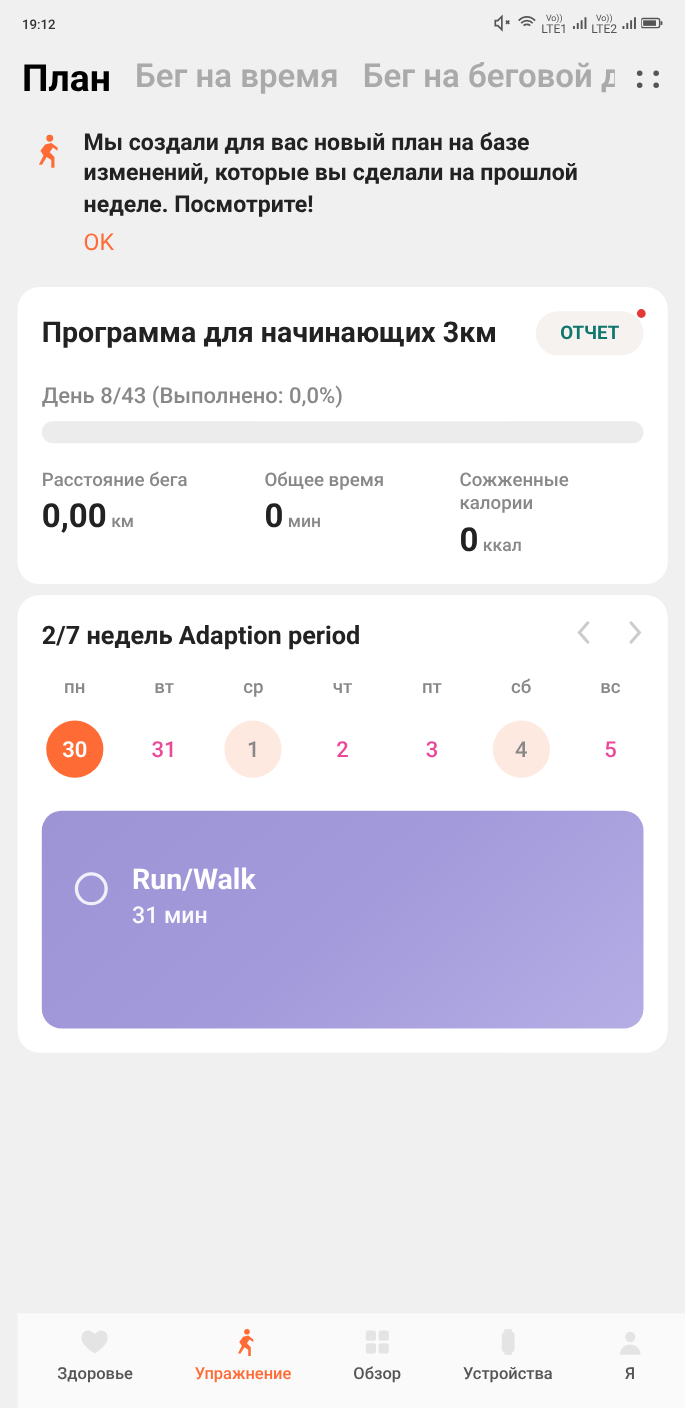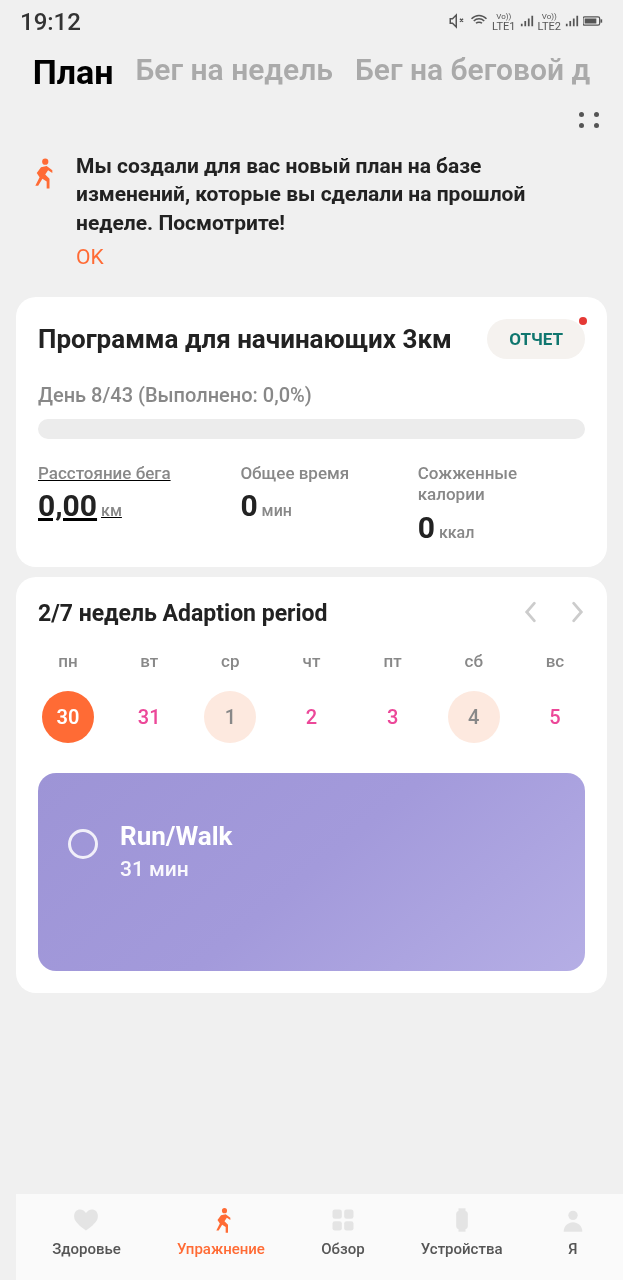"19:12" .status-time { font-size: 24px -> 12px }
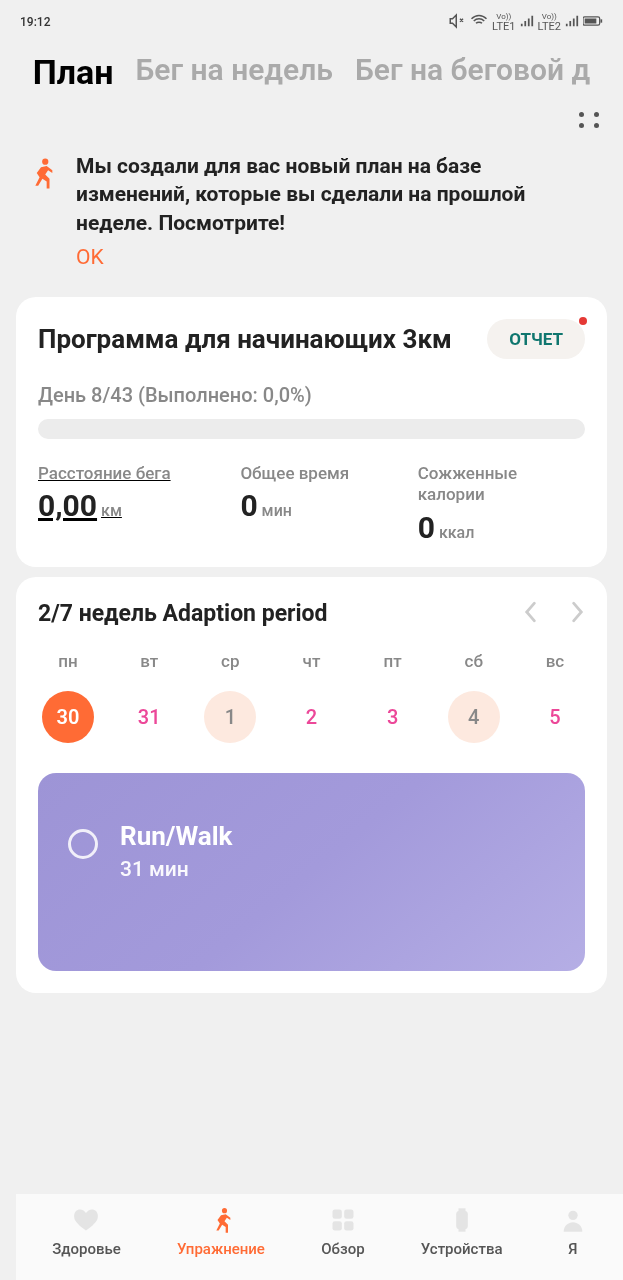"План" .tabs-row { flex-direction: column -> none }
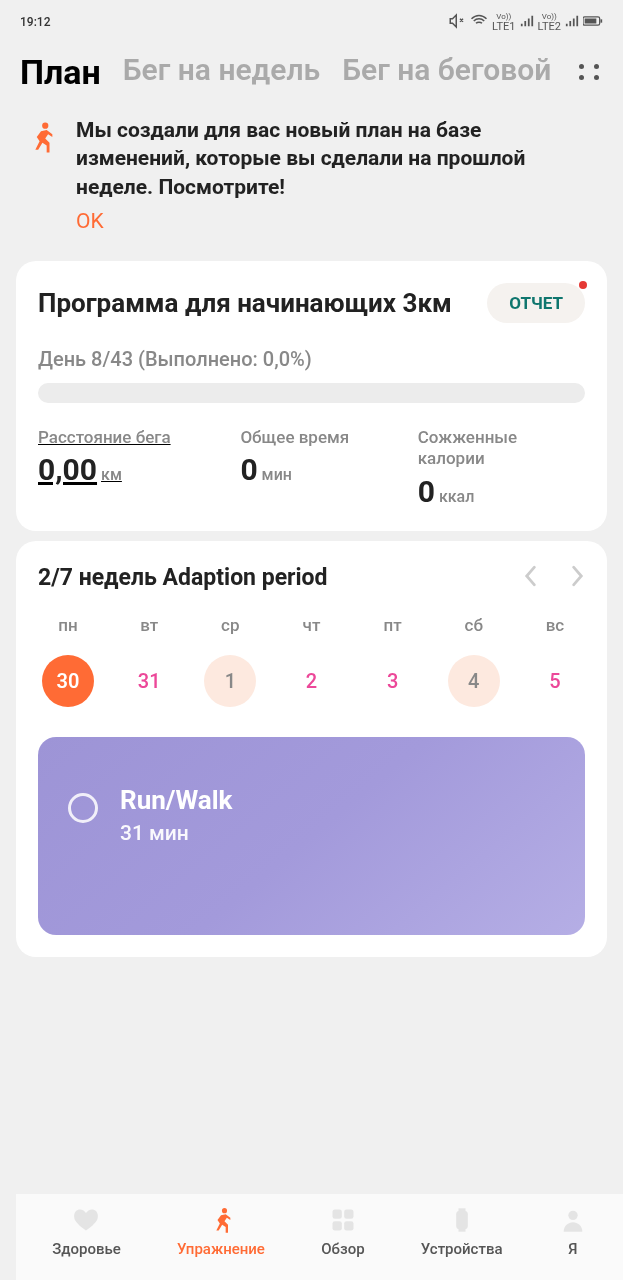"Бег на недель" div.tab-title { text: недель -> время }
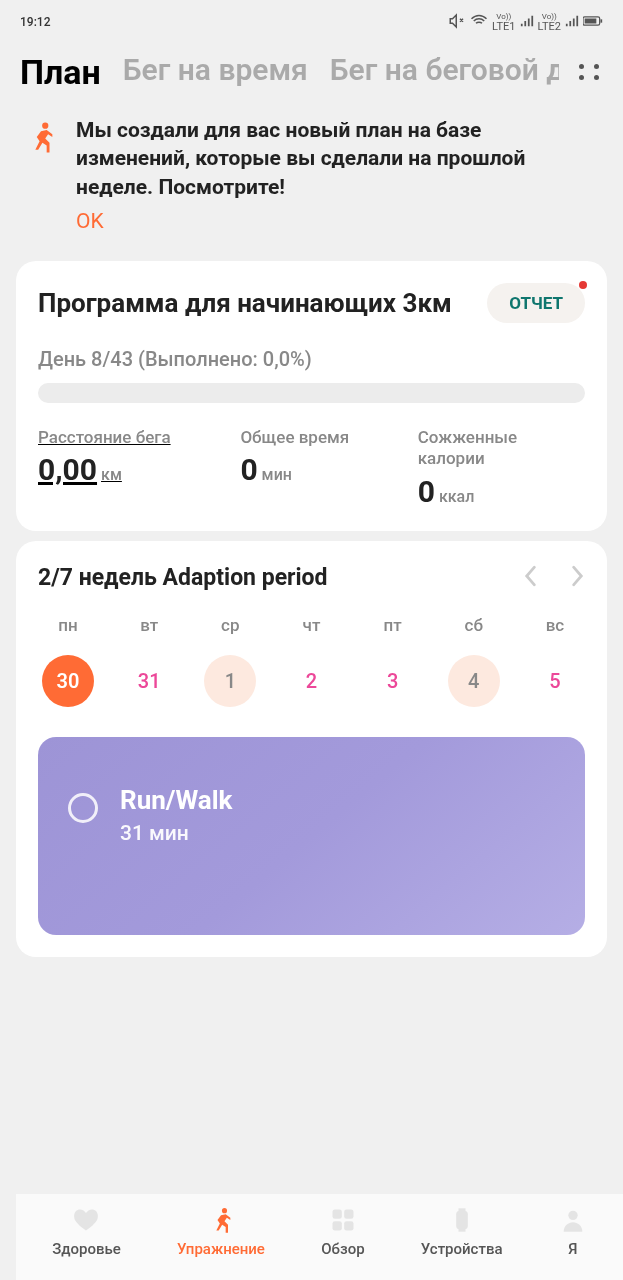"Расстояние бега" .stat-col:nth-child(1) { text-decoration: underline -> none }
